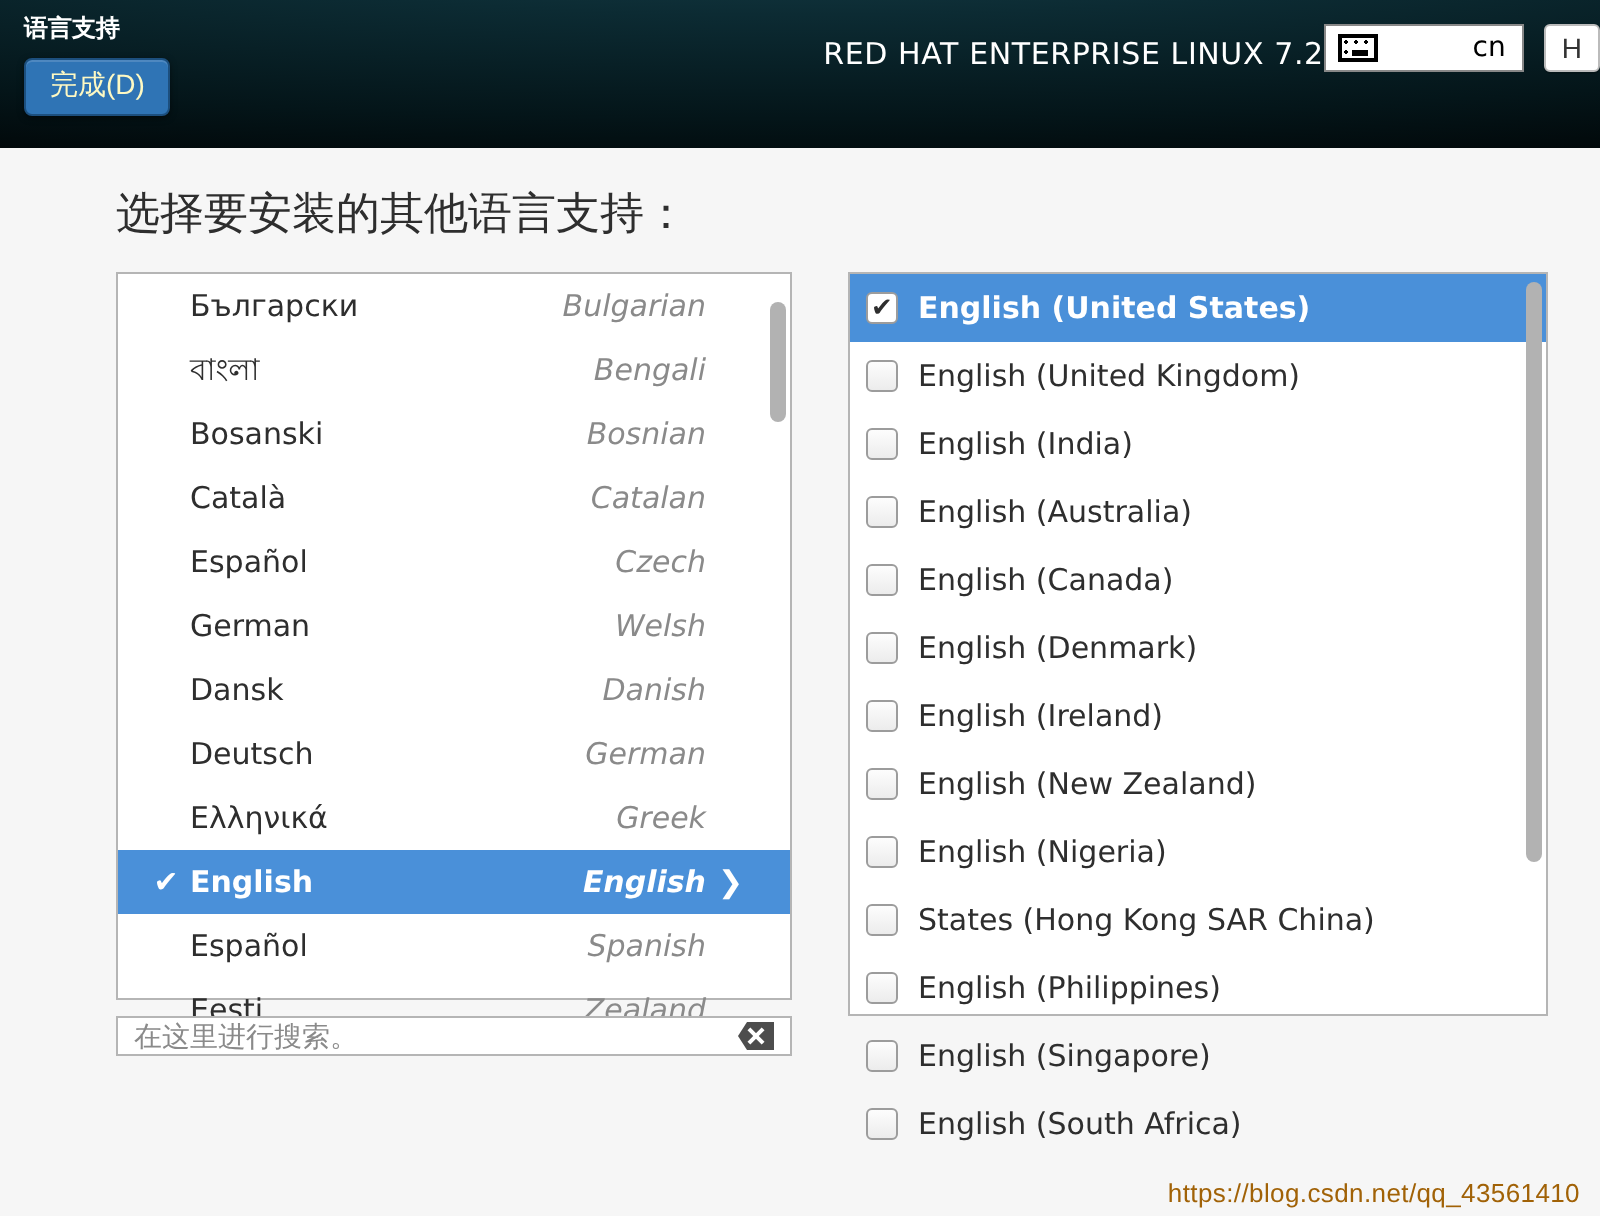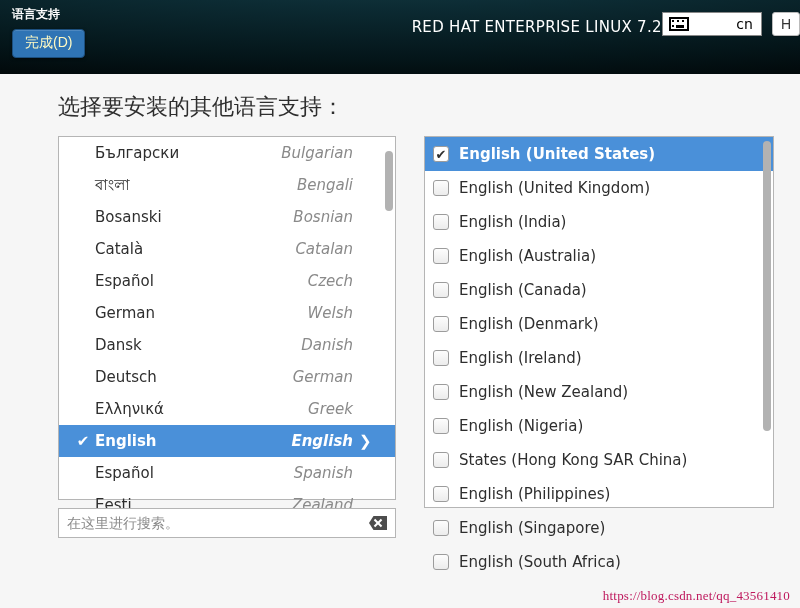"在这里进行搜索。" .search-box { height: 30px -> 20px }
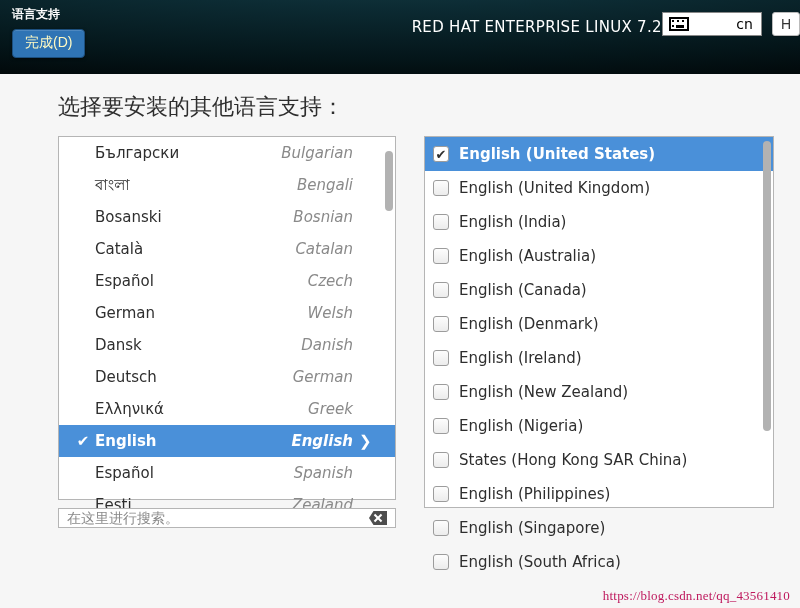"https://blog.csdn.net/qq_43561410" .watermark { color: #be185d -> #a16207; font-family: Liberation Serif, serif -> Liberation Sans, sans-serif }
